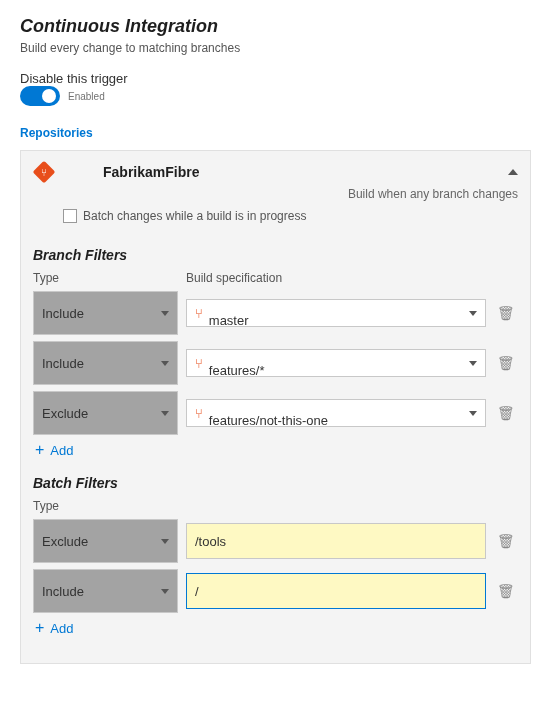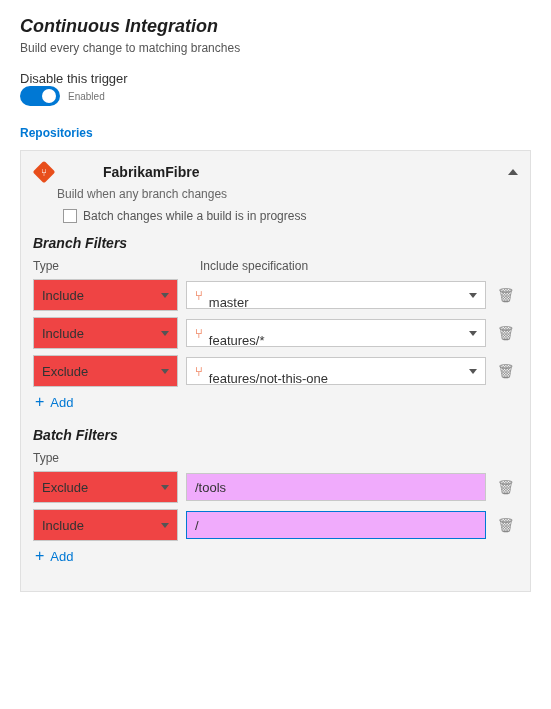"Build when any branch changes" .repo-subtitle { text-align: none -> right }
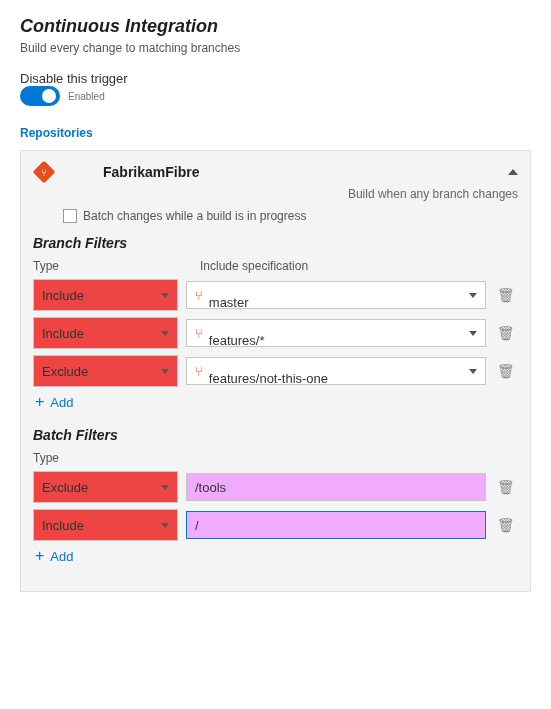"Batch changes while a build" .batch-row { margin-bottom: 12px -> 24px }
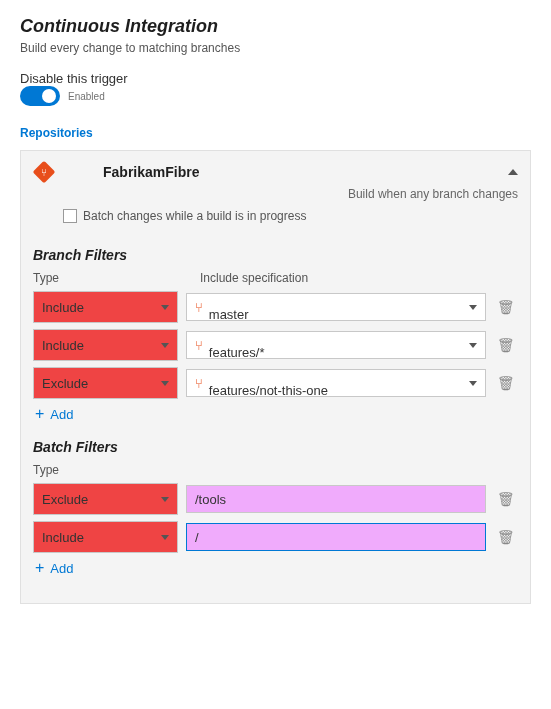"Type" .filters-header-row { gap: 22px -> 8px }
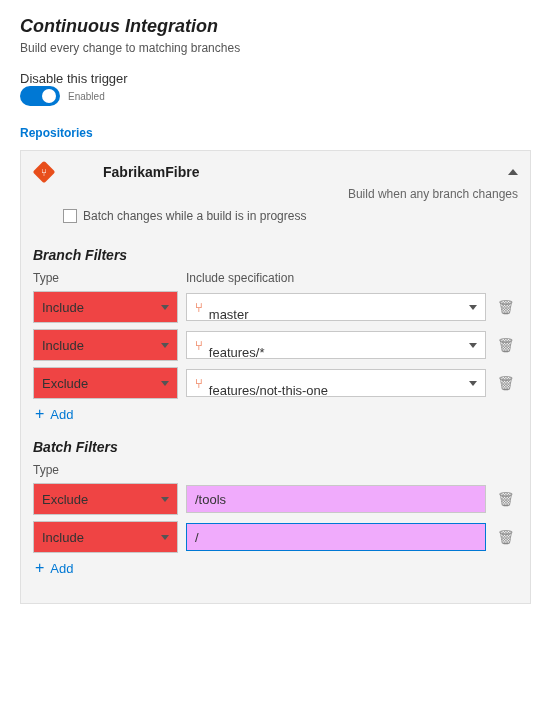"Include specification" div.col-spec-label { text: Include -> Build }
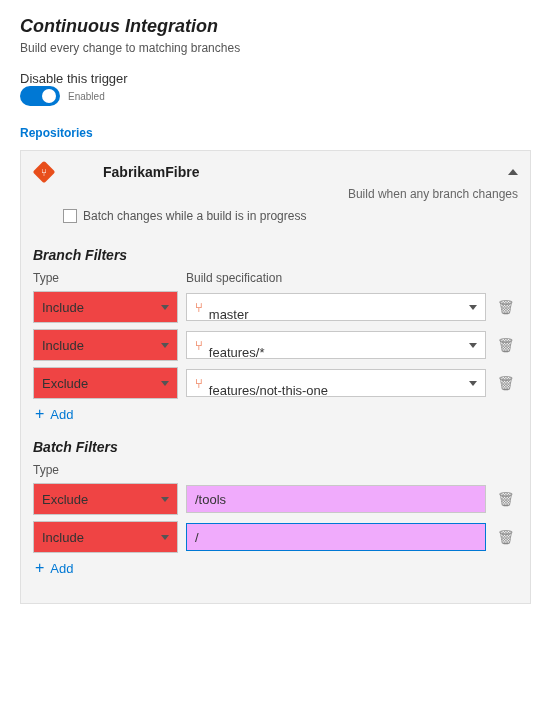"Include" .type-dropdown { background: #ef4444 -> #a3a3a3; height: 32px -> 44px }
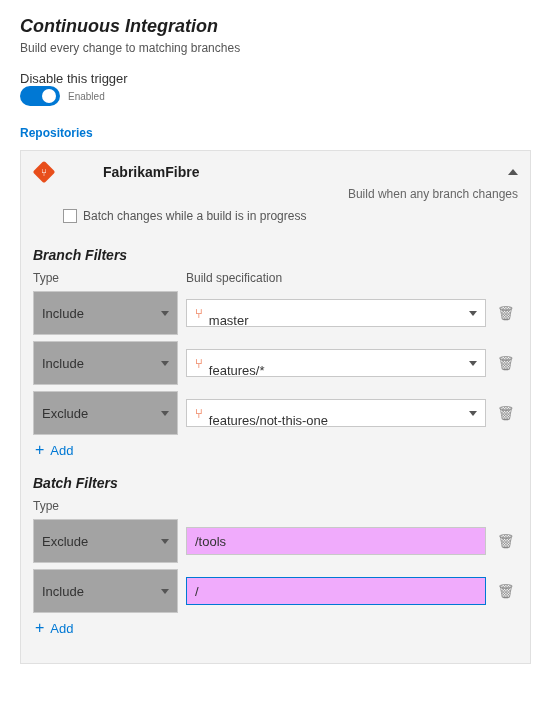"/tools" .path-spec-input { background: #f0abfc -> #fef9c3; height: 28px -> 36px }
